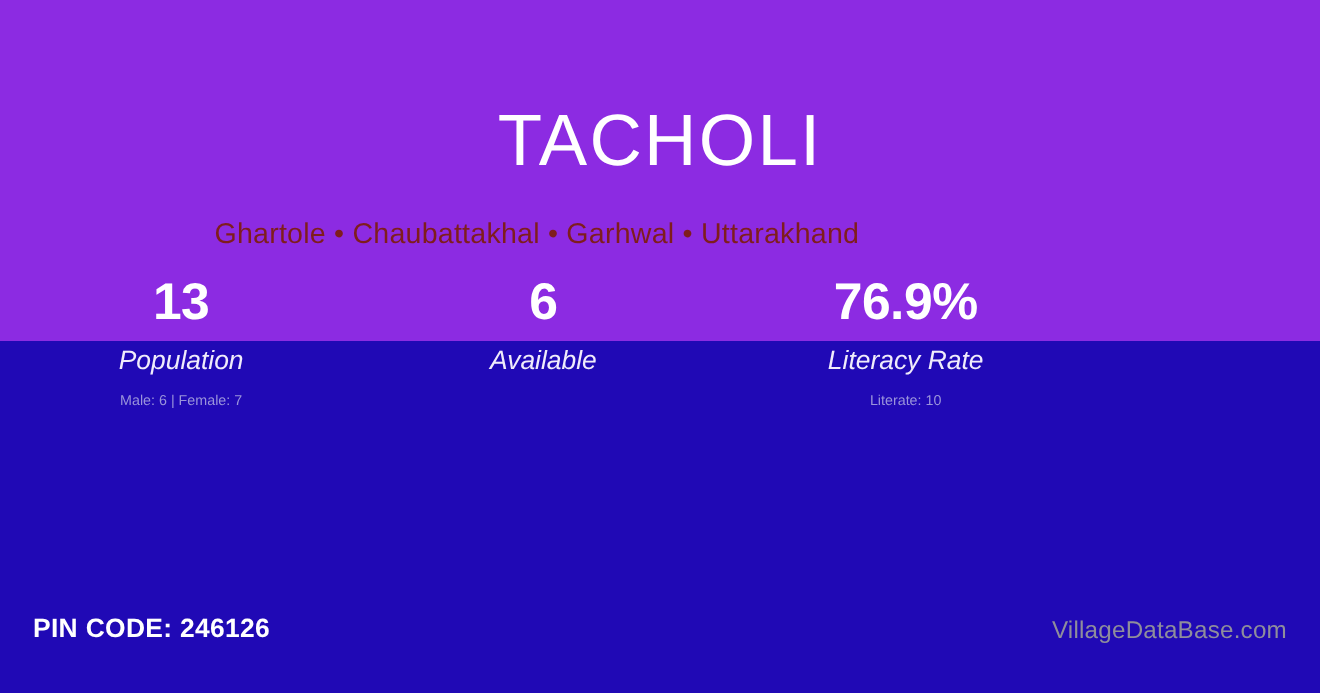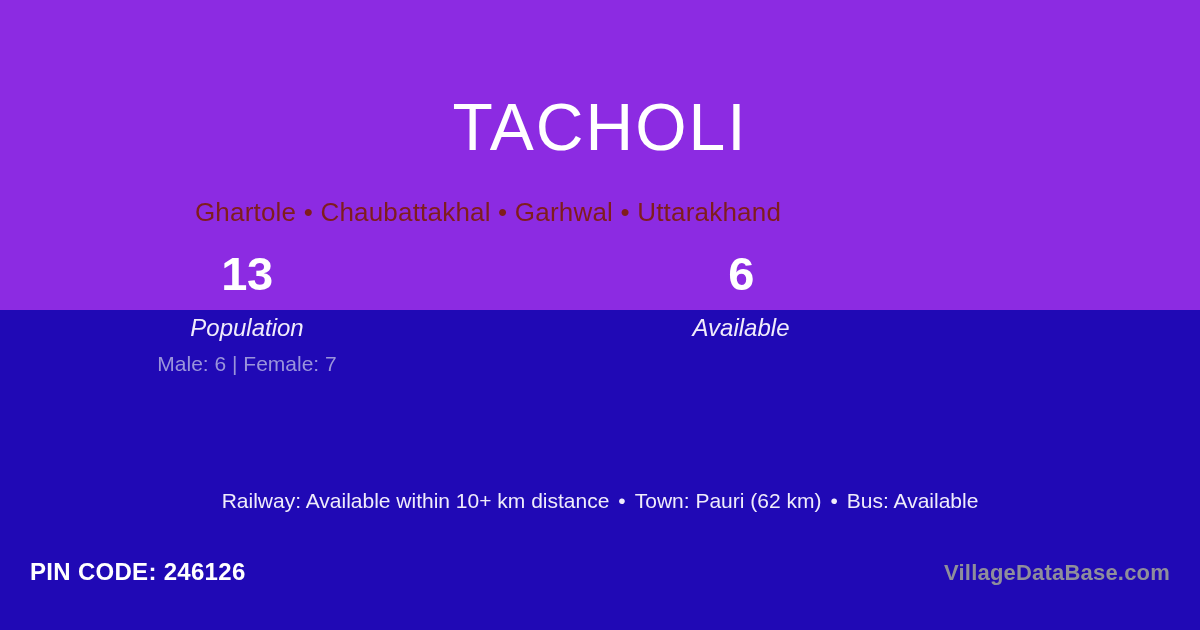"76.9%" div.stat { html: none -> <div> <div>76.9%</div> <div>Literacy Rate</div> <div>Literate: 10</div> </div> }
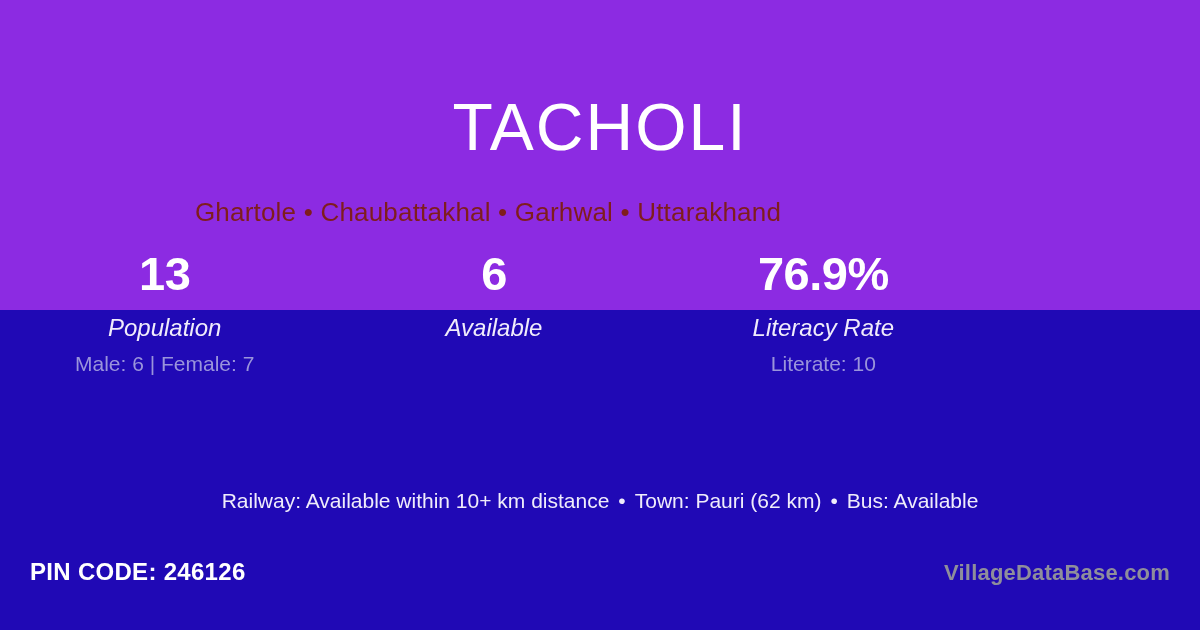"Male: 6 | Female: 7" .stat-sub { font-size: 21px -> 13px }
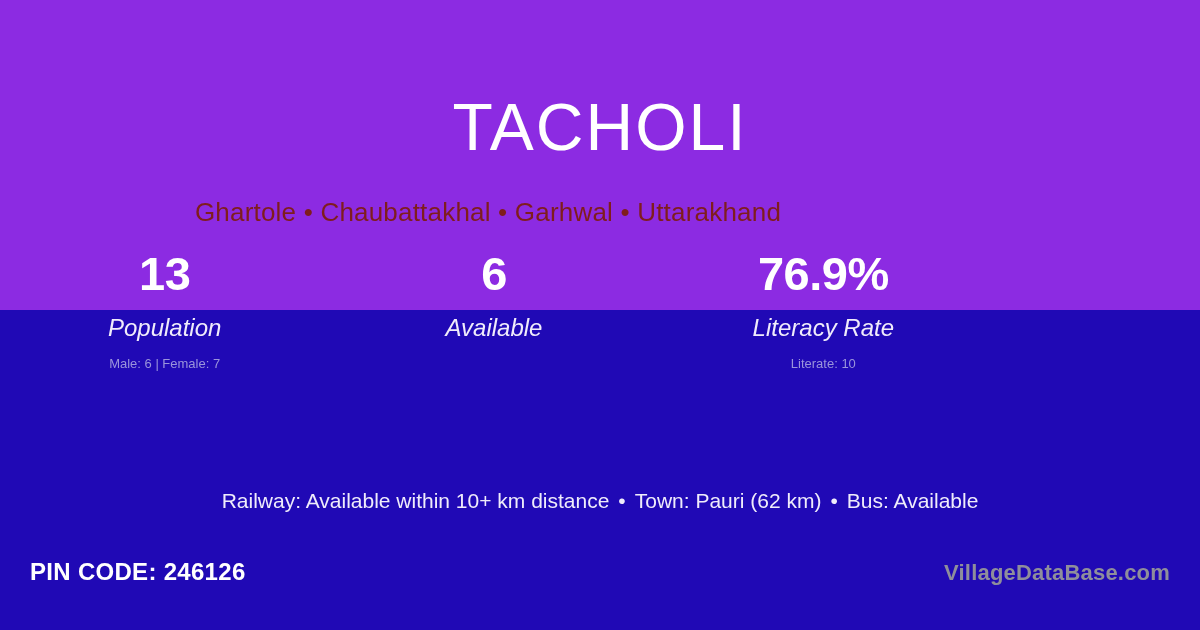"Railway: Available within 10+ km" div.transport { html: <div><span>Railway: Available within 10+ km distance</span><span>•</span><span>Town: Pauri (62 km)</span><span>•</span><span>Bus: Available</span></div> -> none }
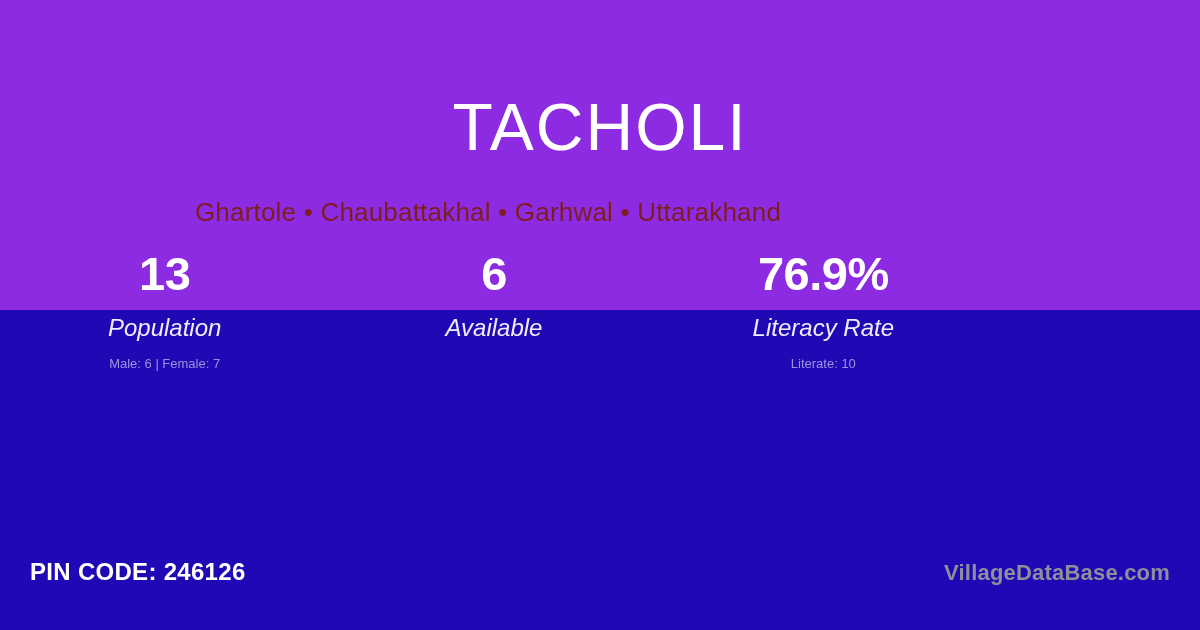"VillageDataBase.com" .brand { font-weight: 700 -> 400 }
